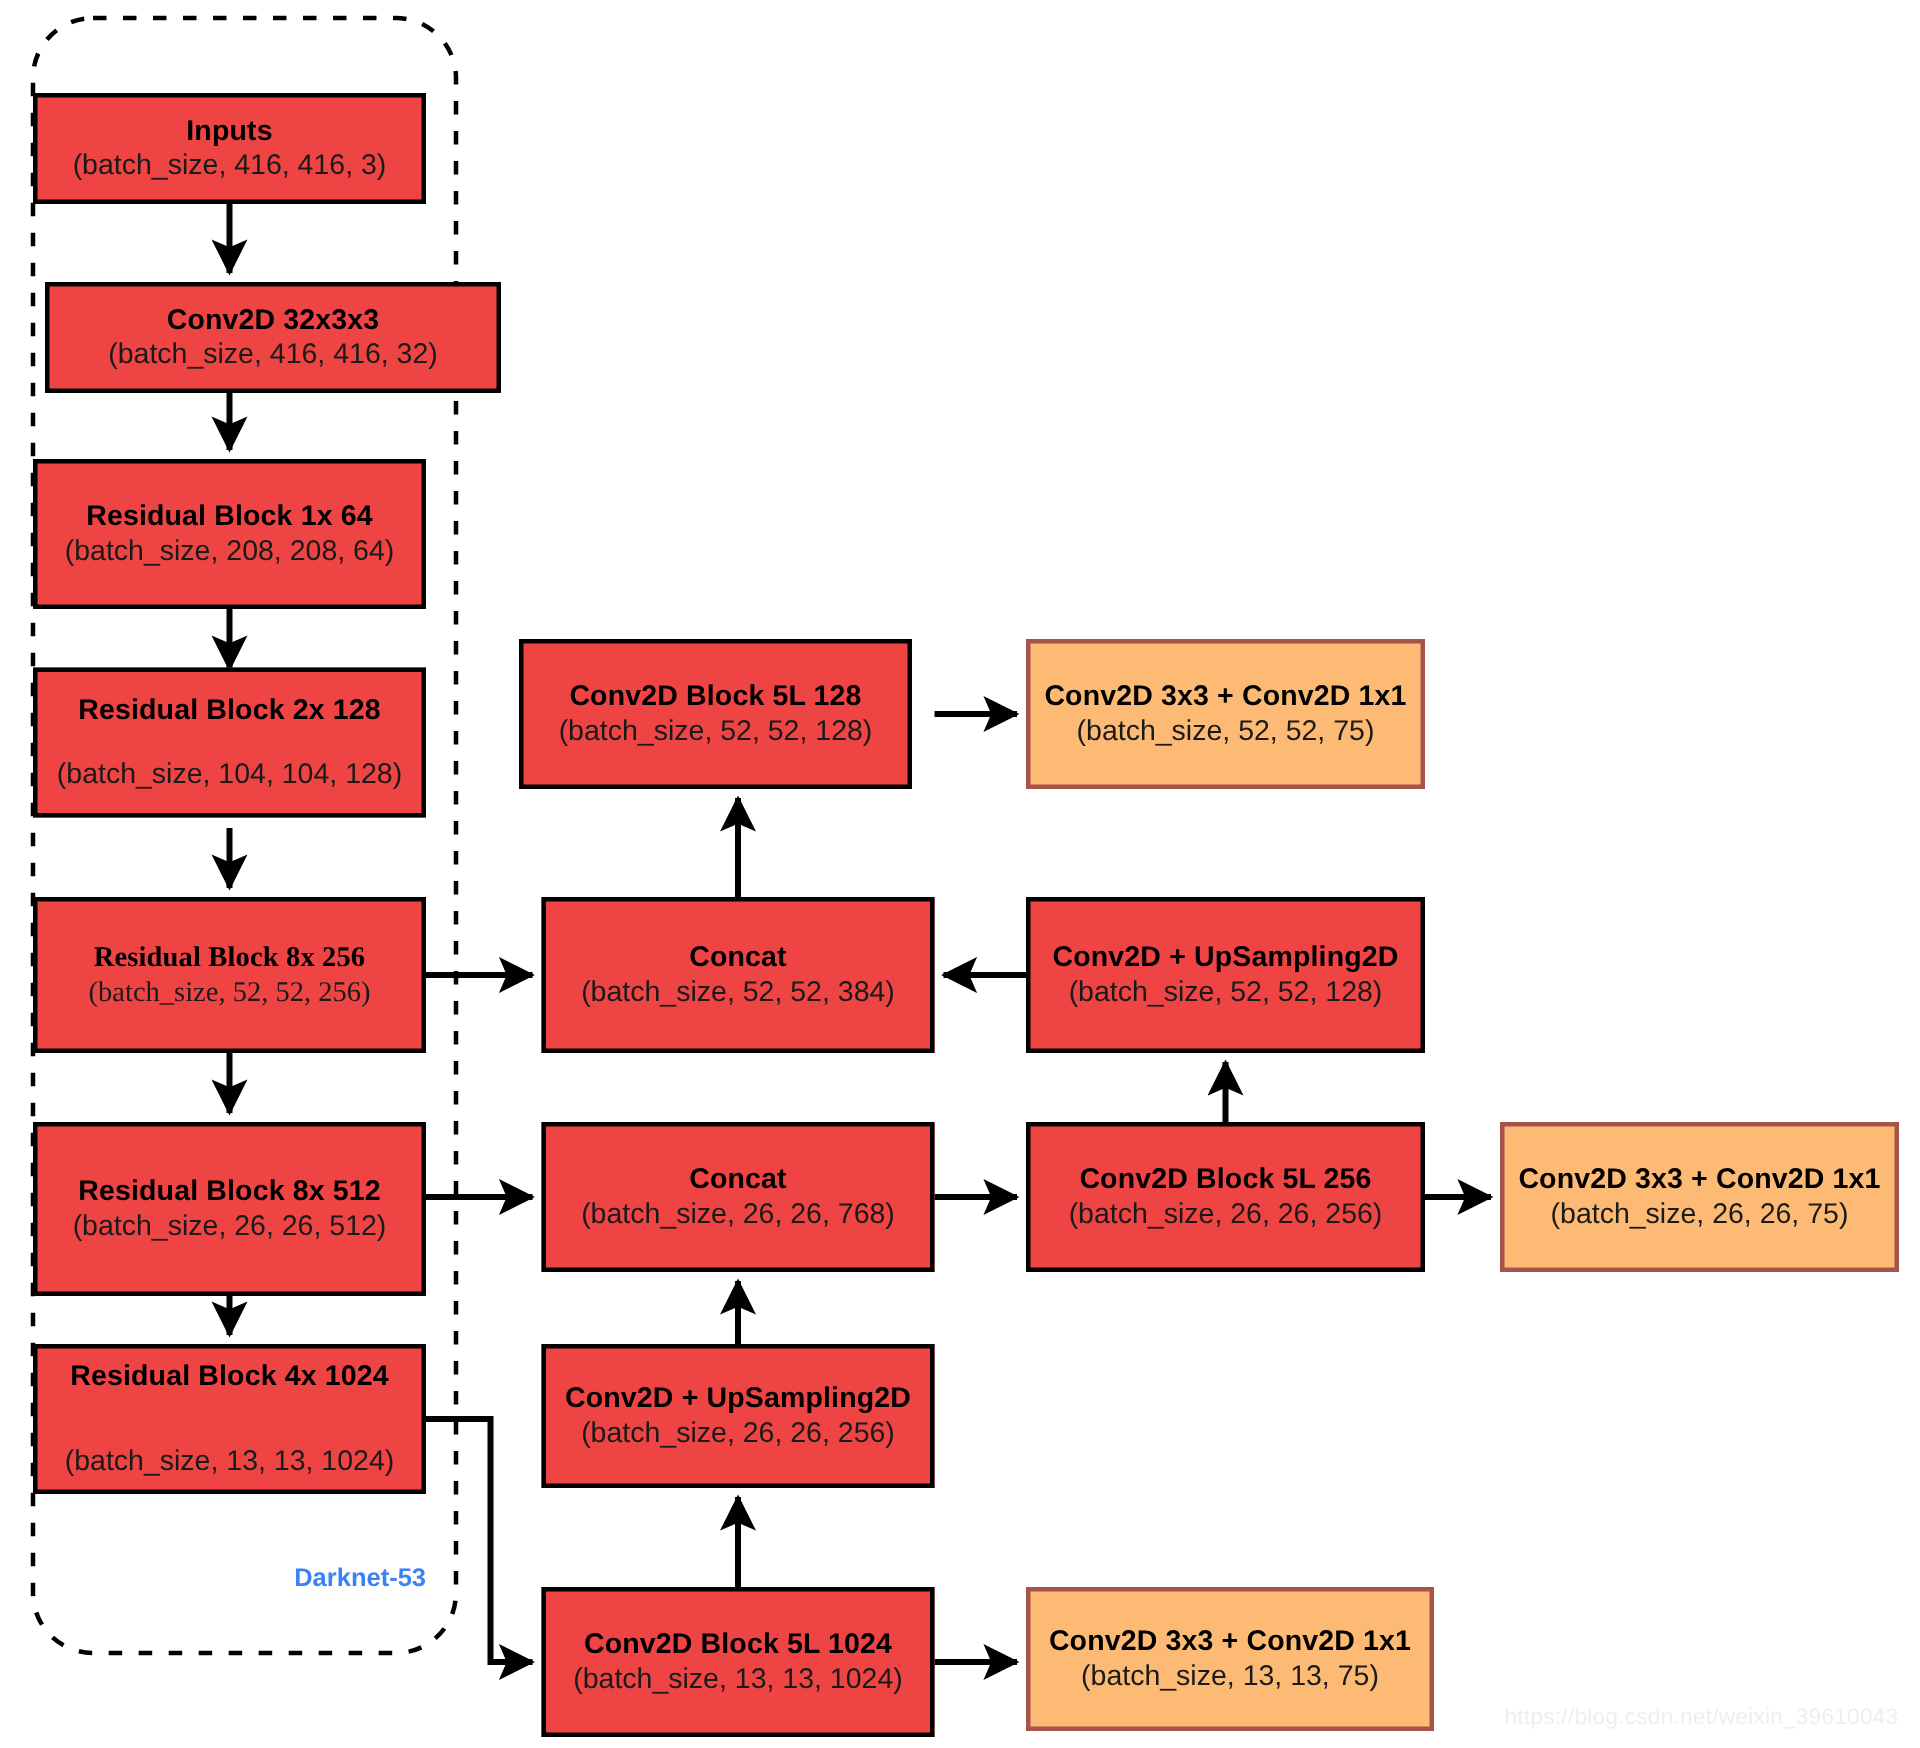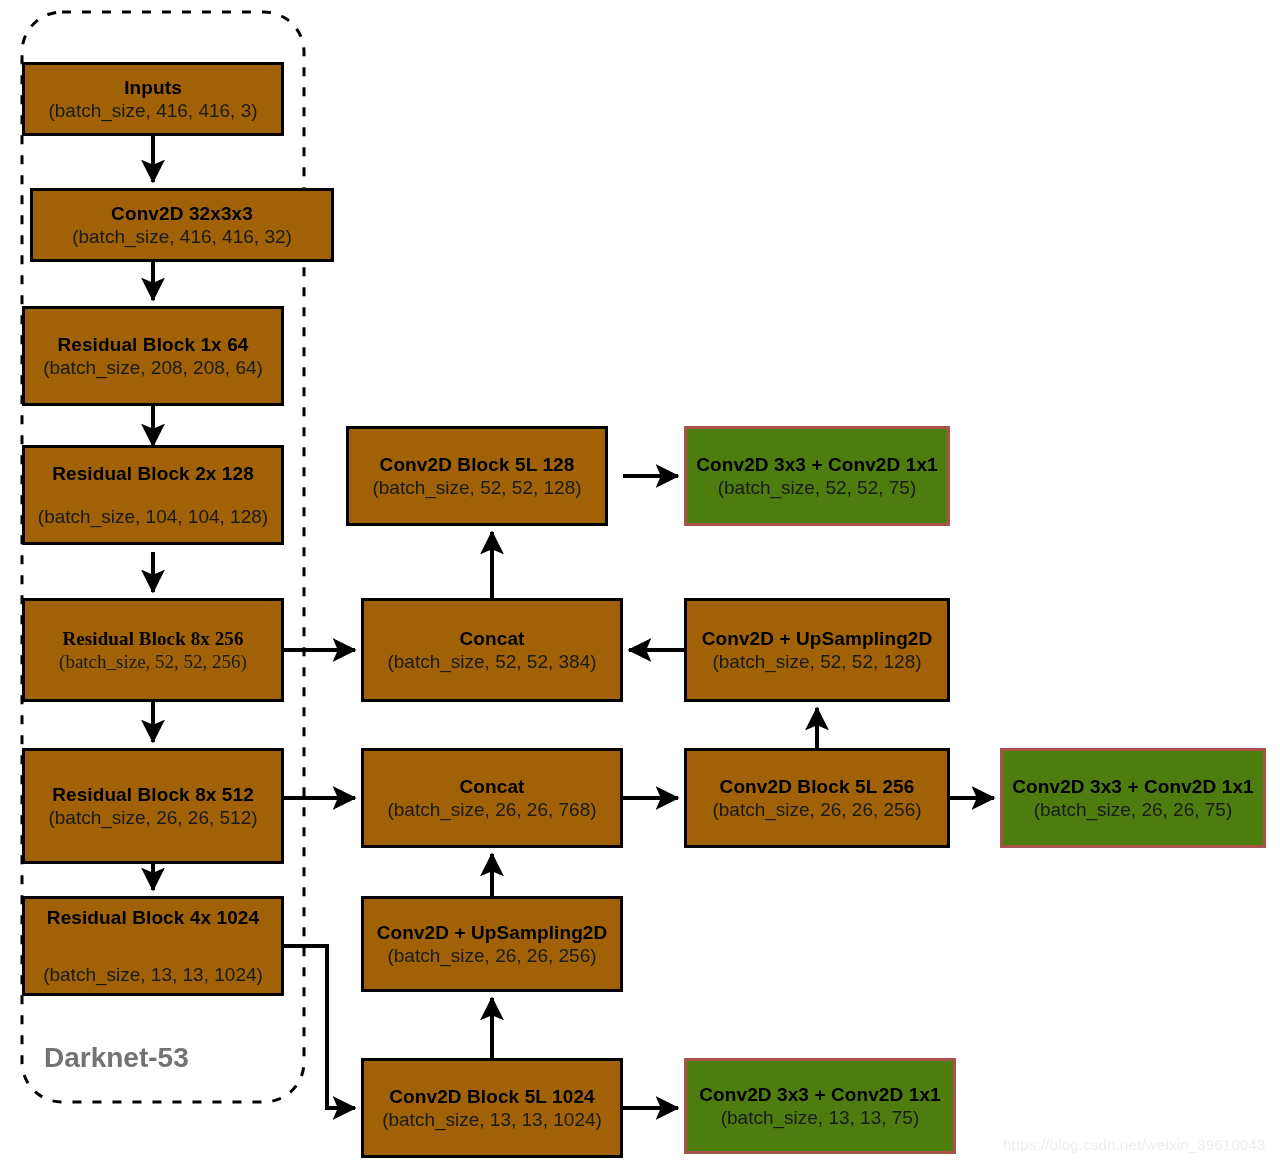"Inputs" .node-box { background: #a16207 -> #ef4444 }
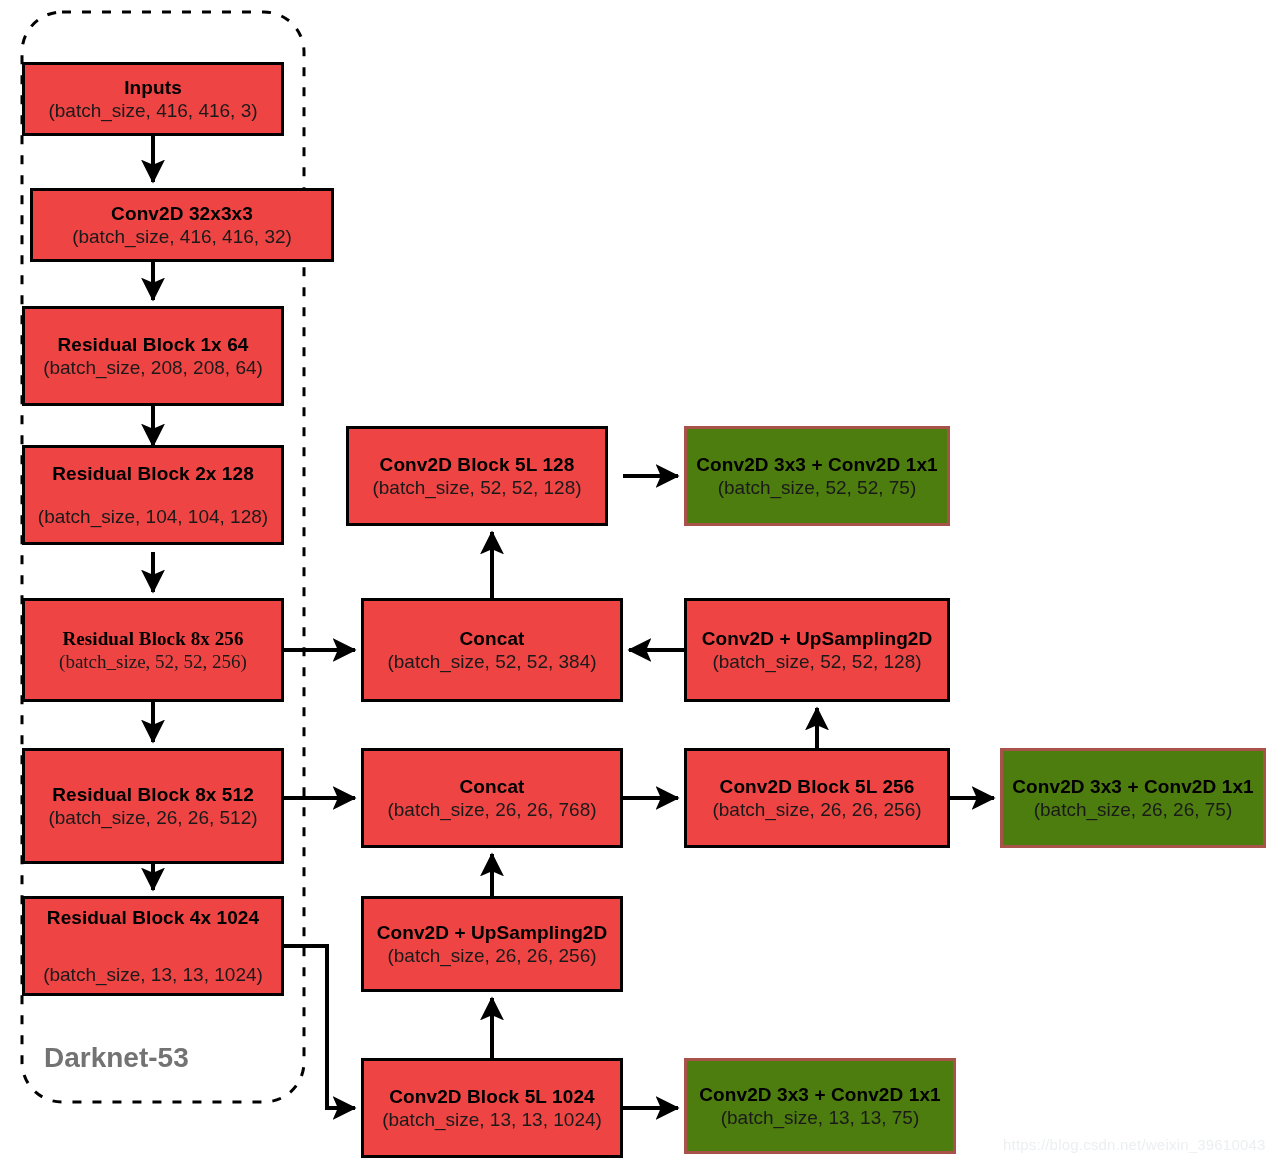"Conv2D 3x3 + Conv2D 1x1" .node-box.pink { background: #4d7c0f -> #fdba74 }
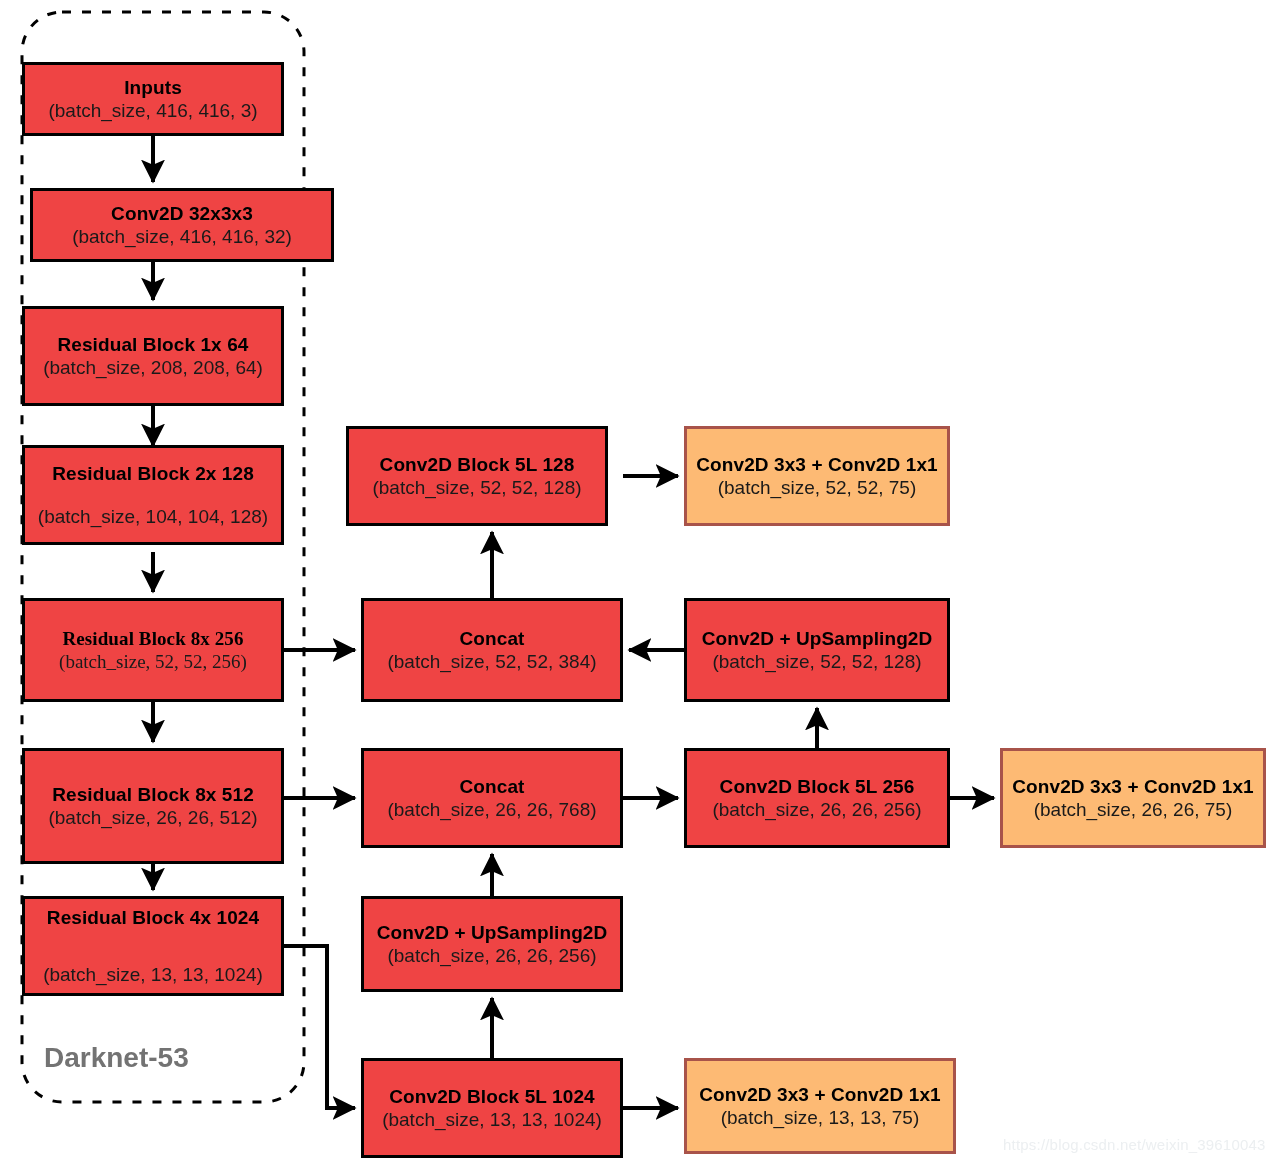"Darknet-53" .group-label { color: #737373 -> #3b82f6; font-size: 28px -> 17px; text-align: left -> right }
